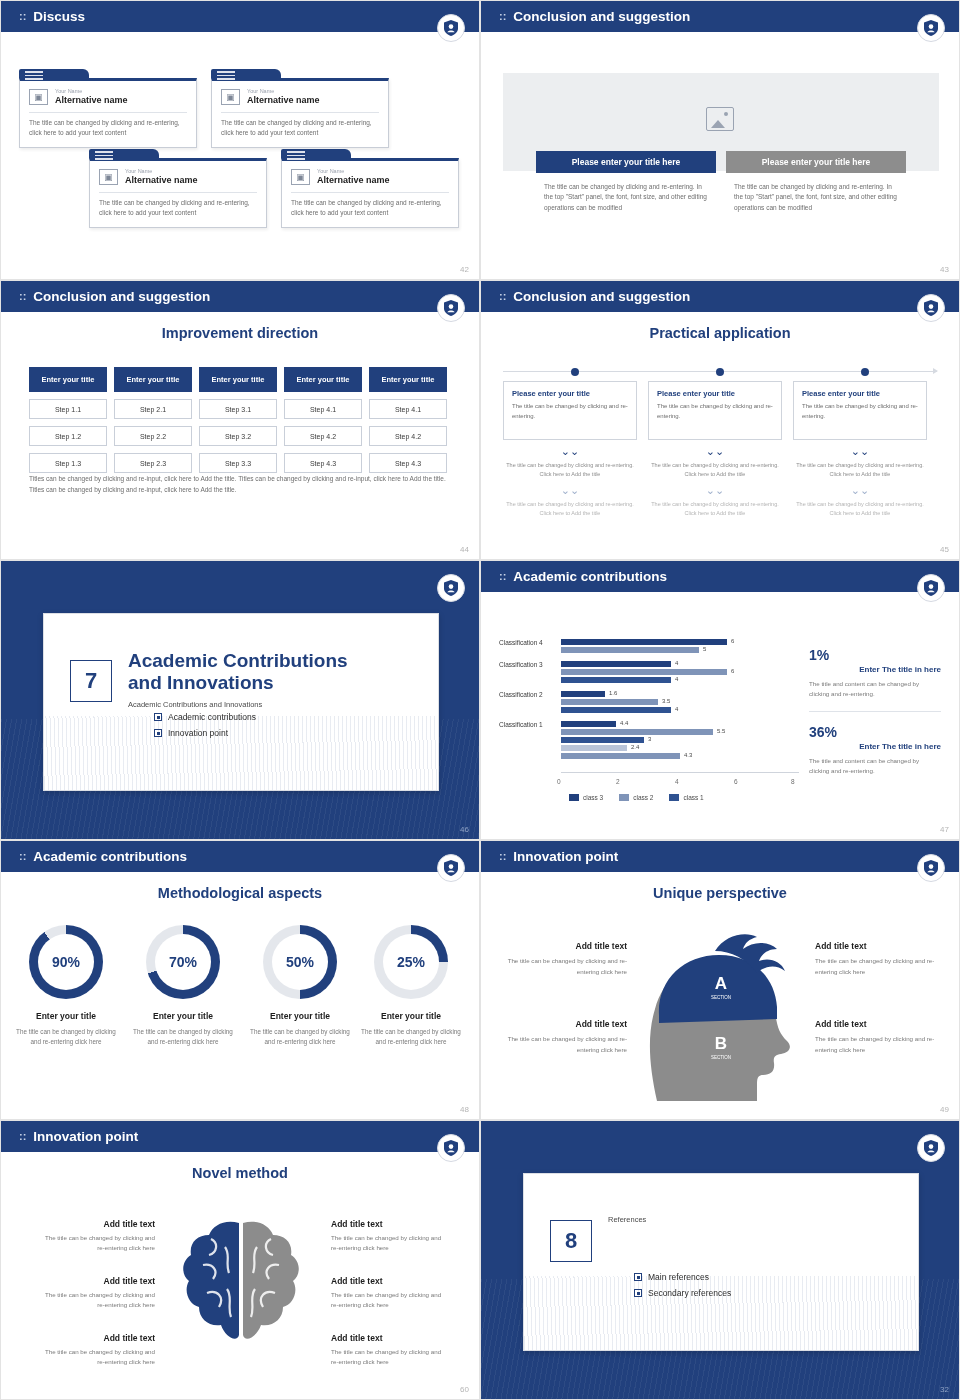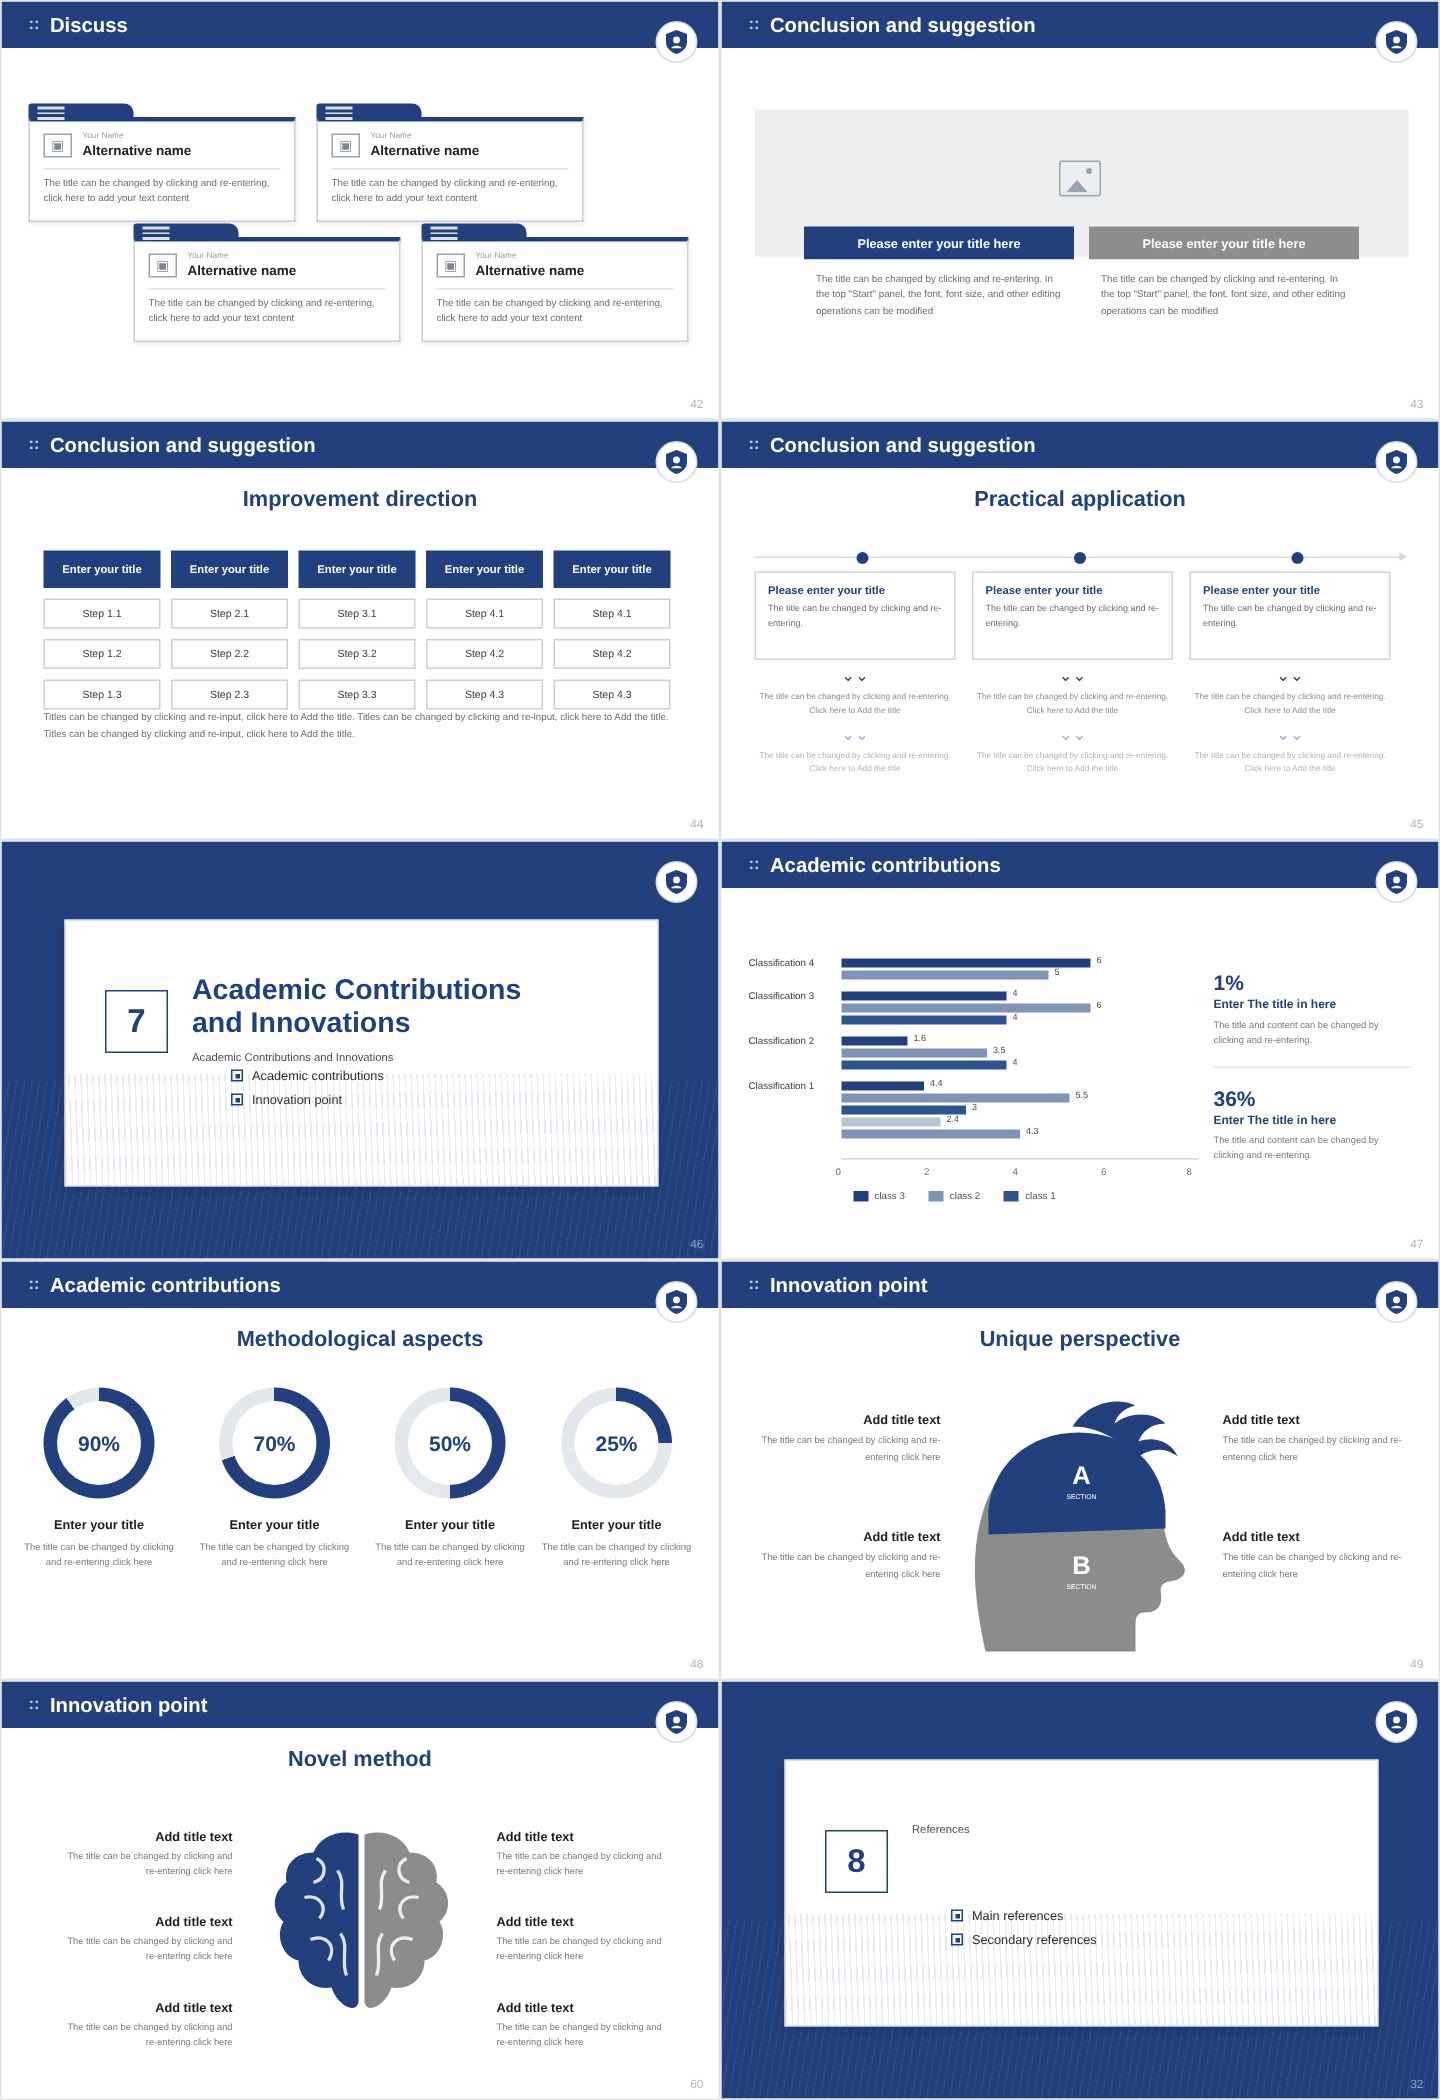"Enter The title in here" .rpanel .ph { text-align: none -> right }
